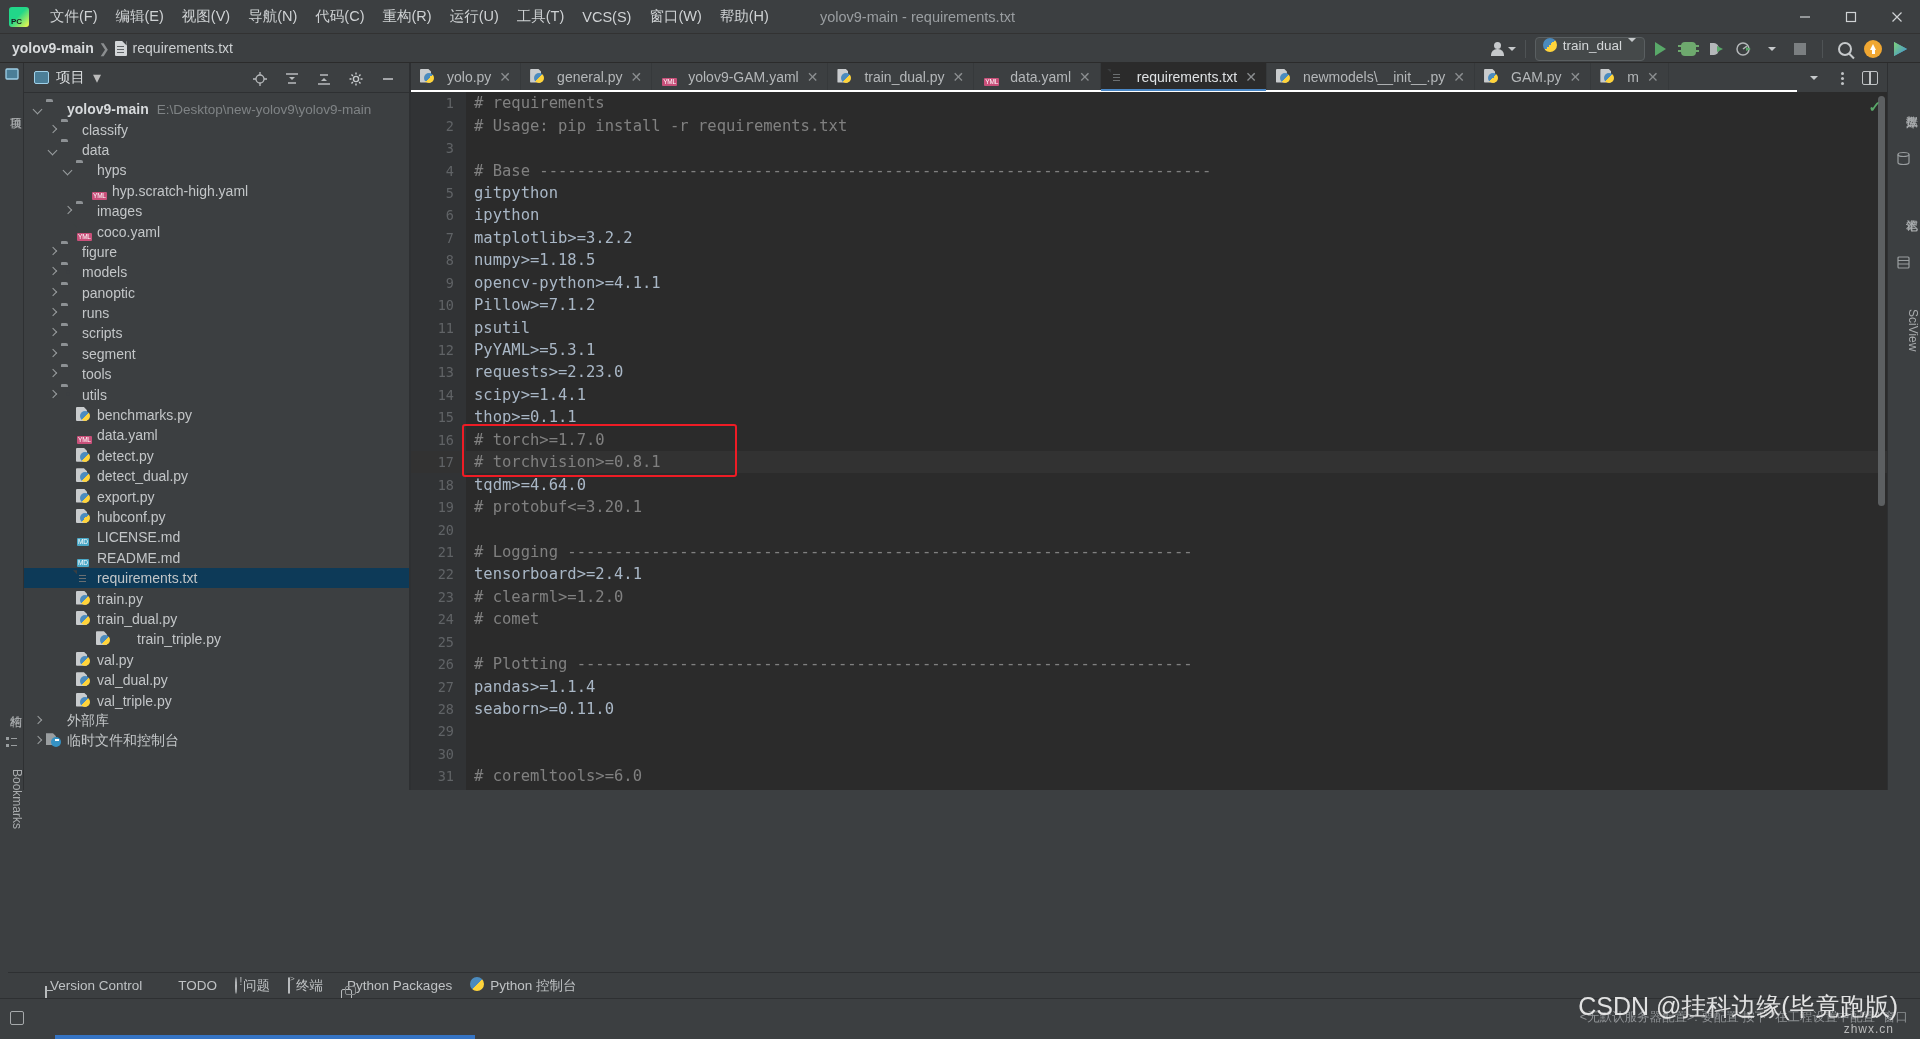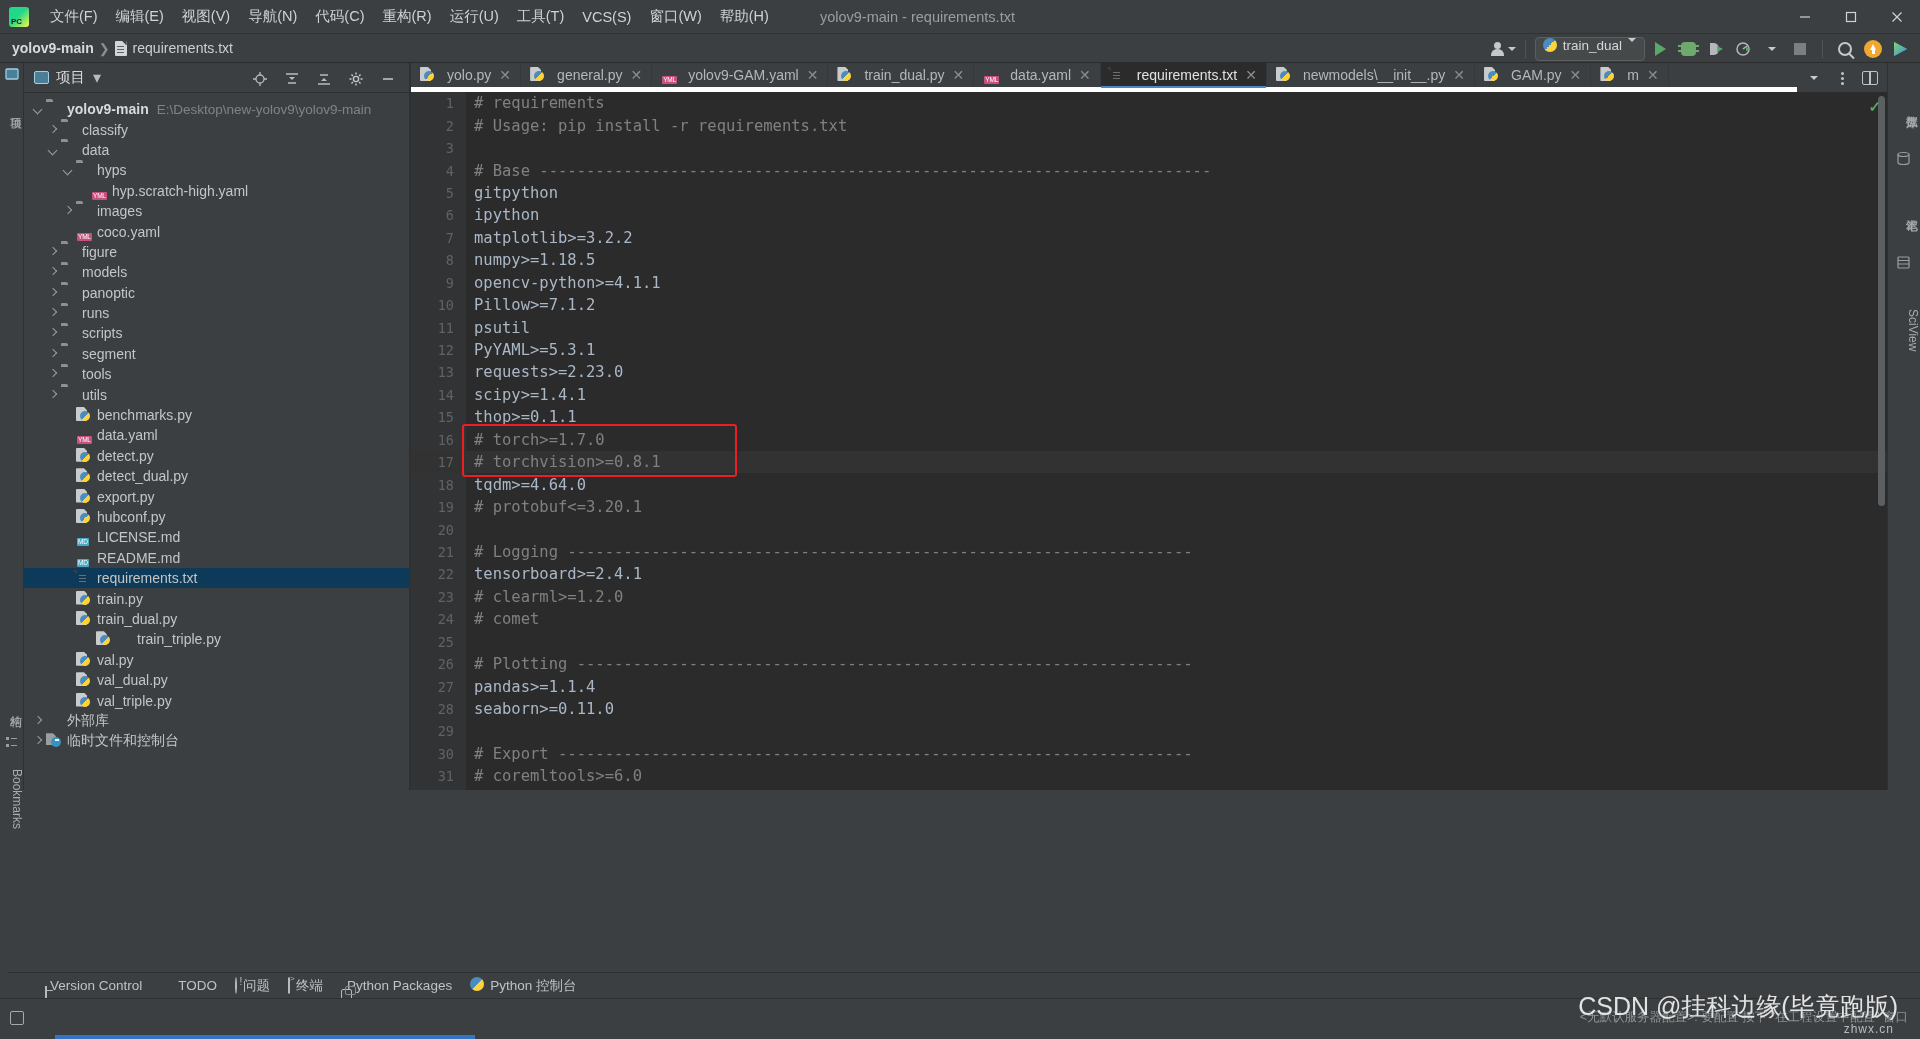"yolo.py" .tabbar { border-bottom: 5px solid #ffffff -> 2px solid #ffffff }
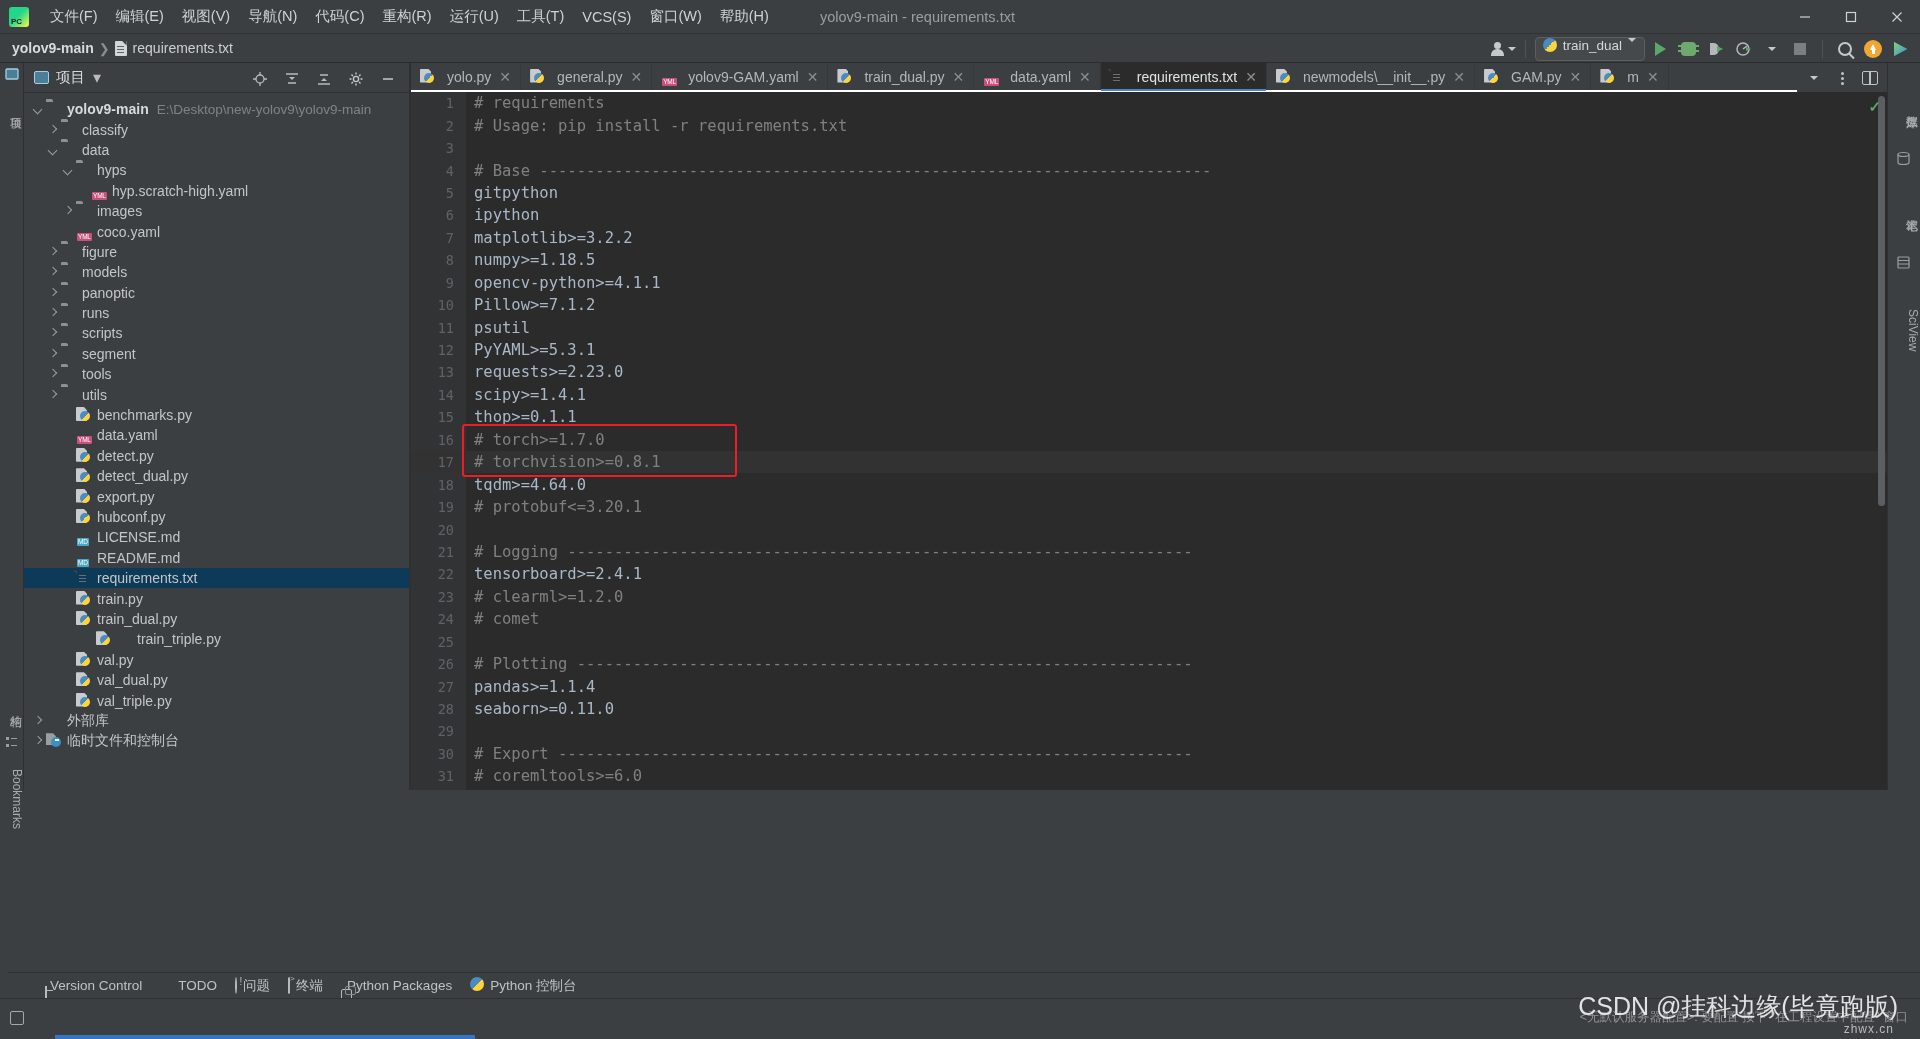"# Export" span.txt { html: <span># Export --------------------------------------------------------------------</span> -> none }
